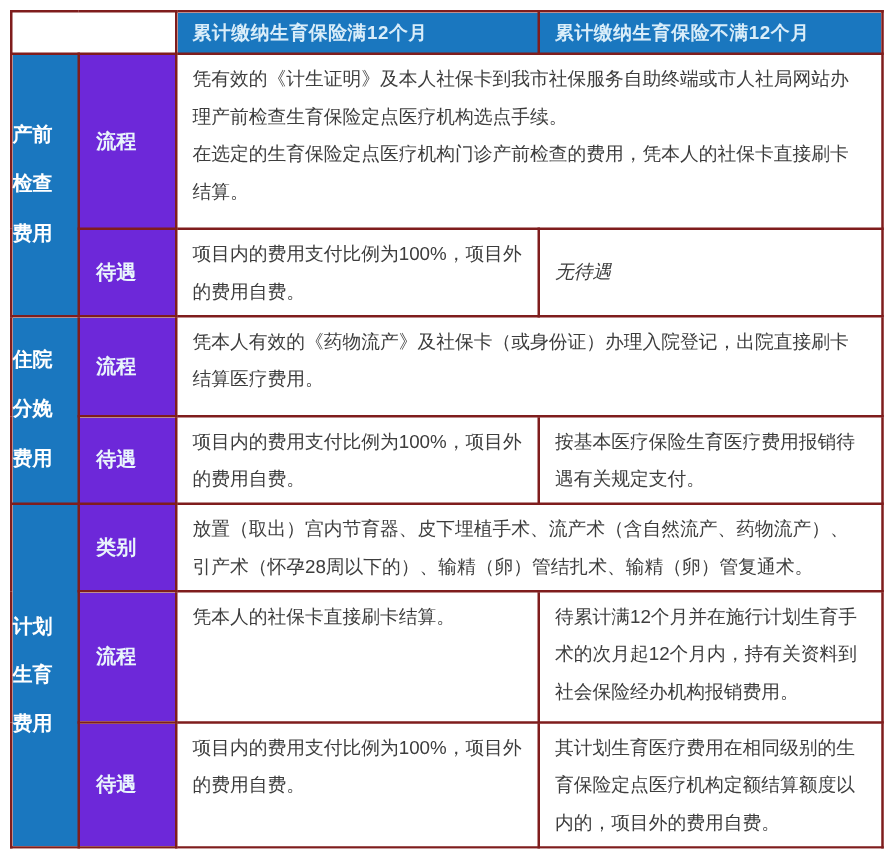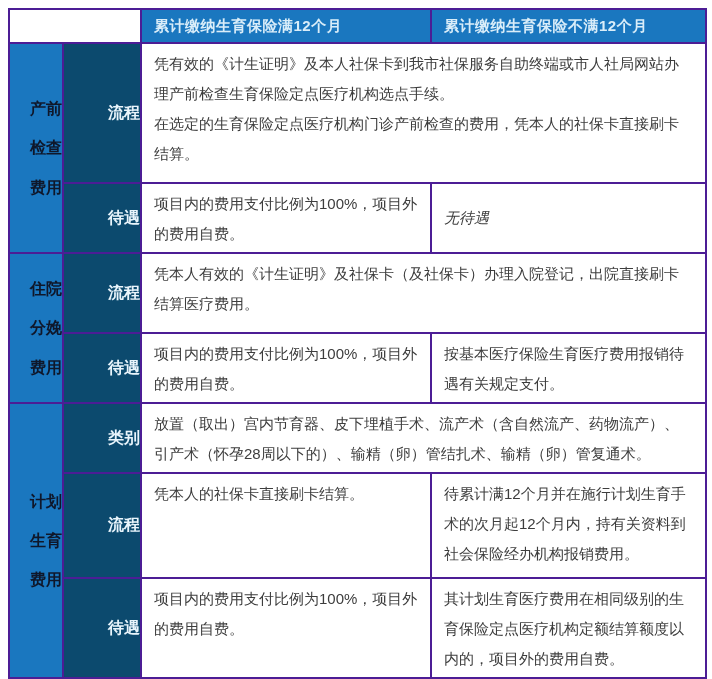"累计缴纳生育保险满12个月" td, th { border: 2px solid #4c1d95 -> 2px solid #7f1d1d }
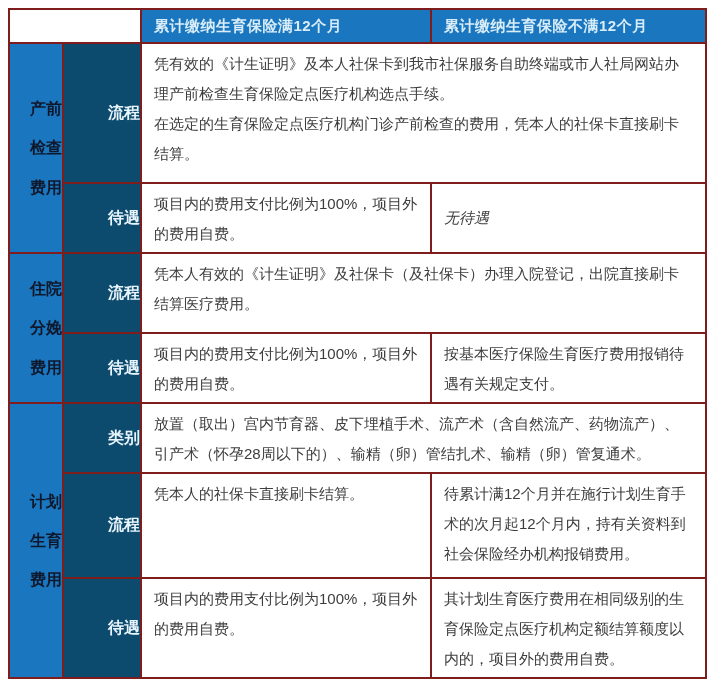"产前" td.cat { color: #0f172a -> #ffffff; text-align: right -> left }
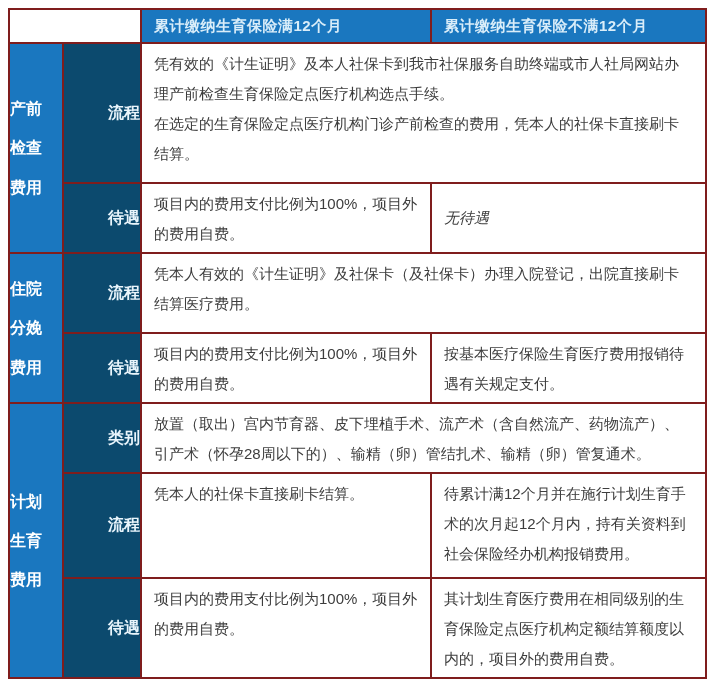"流程" td.lbl { background: #0c4a6e -> #6d28d9; text-align: right -> left }
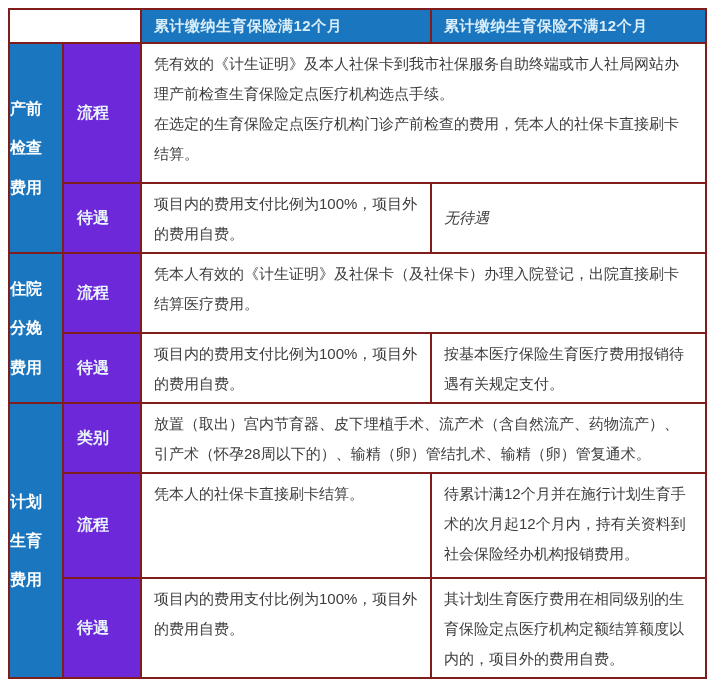"凭本人有效的《计生证明》及社保卡（及社保卡）办理入院登记，出院直接刷卡结算医疗费" td.body { text: 计生证明》及社保卡（及社保卡 -> 药物流产》及社保卡（或身份证 }
